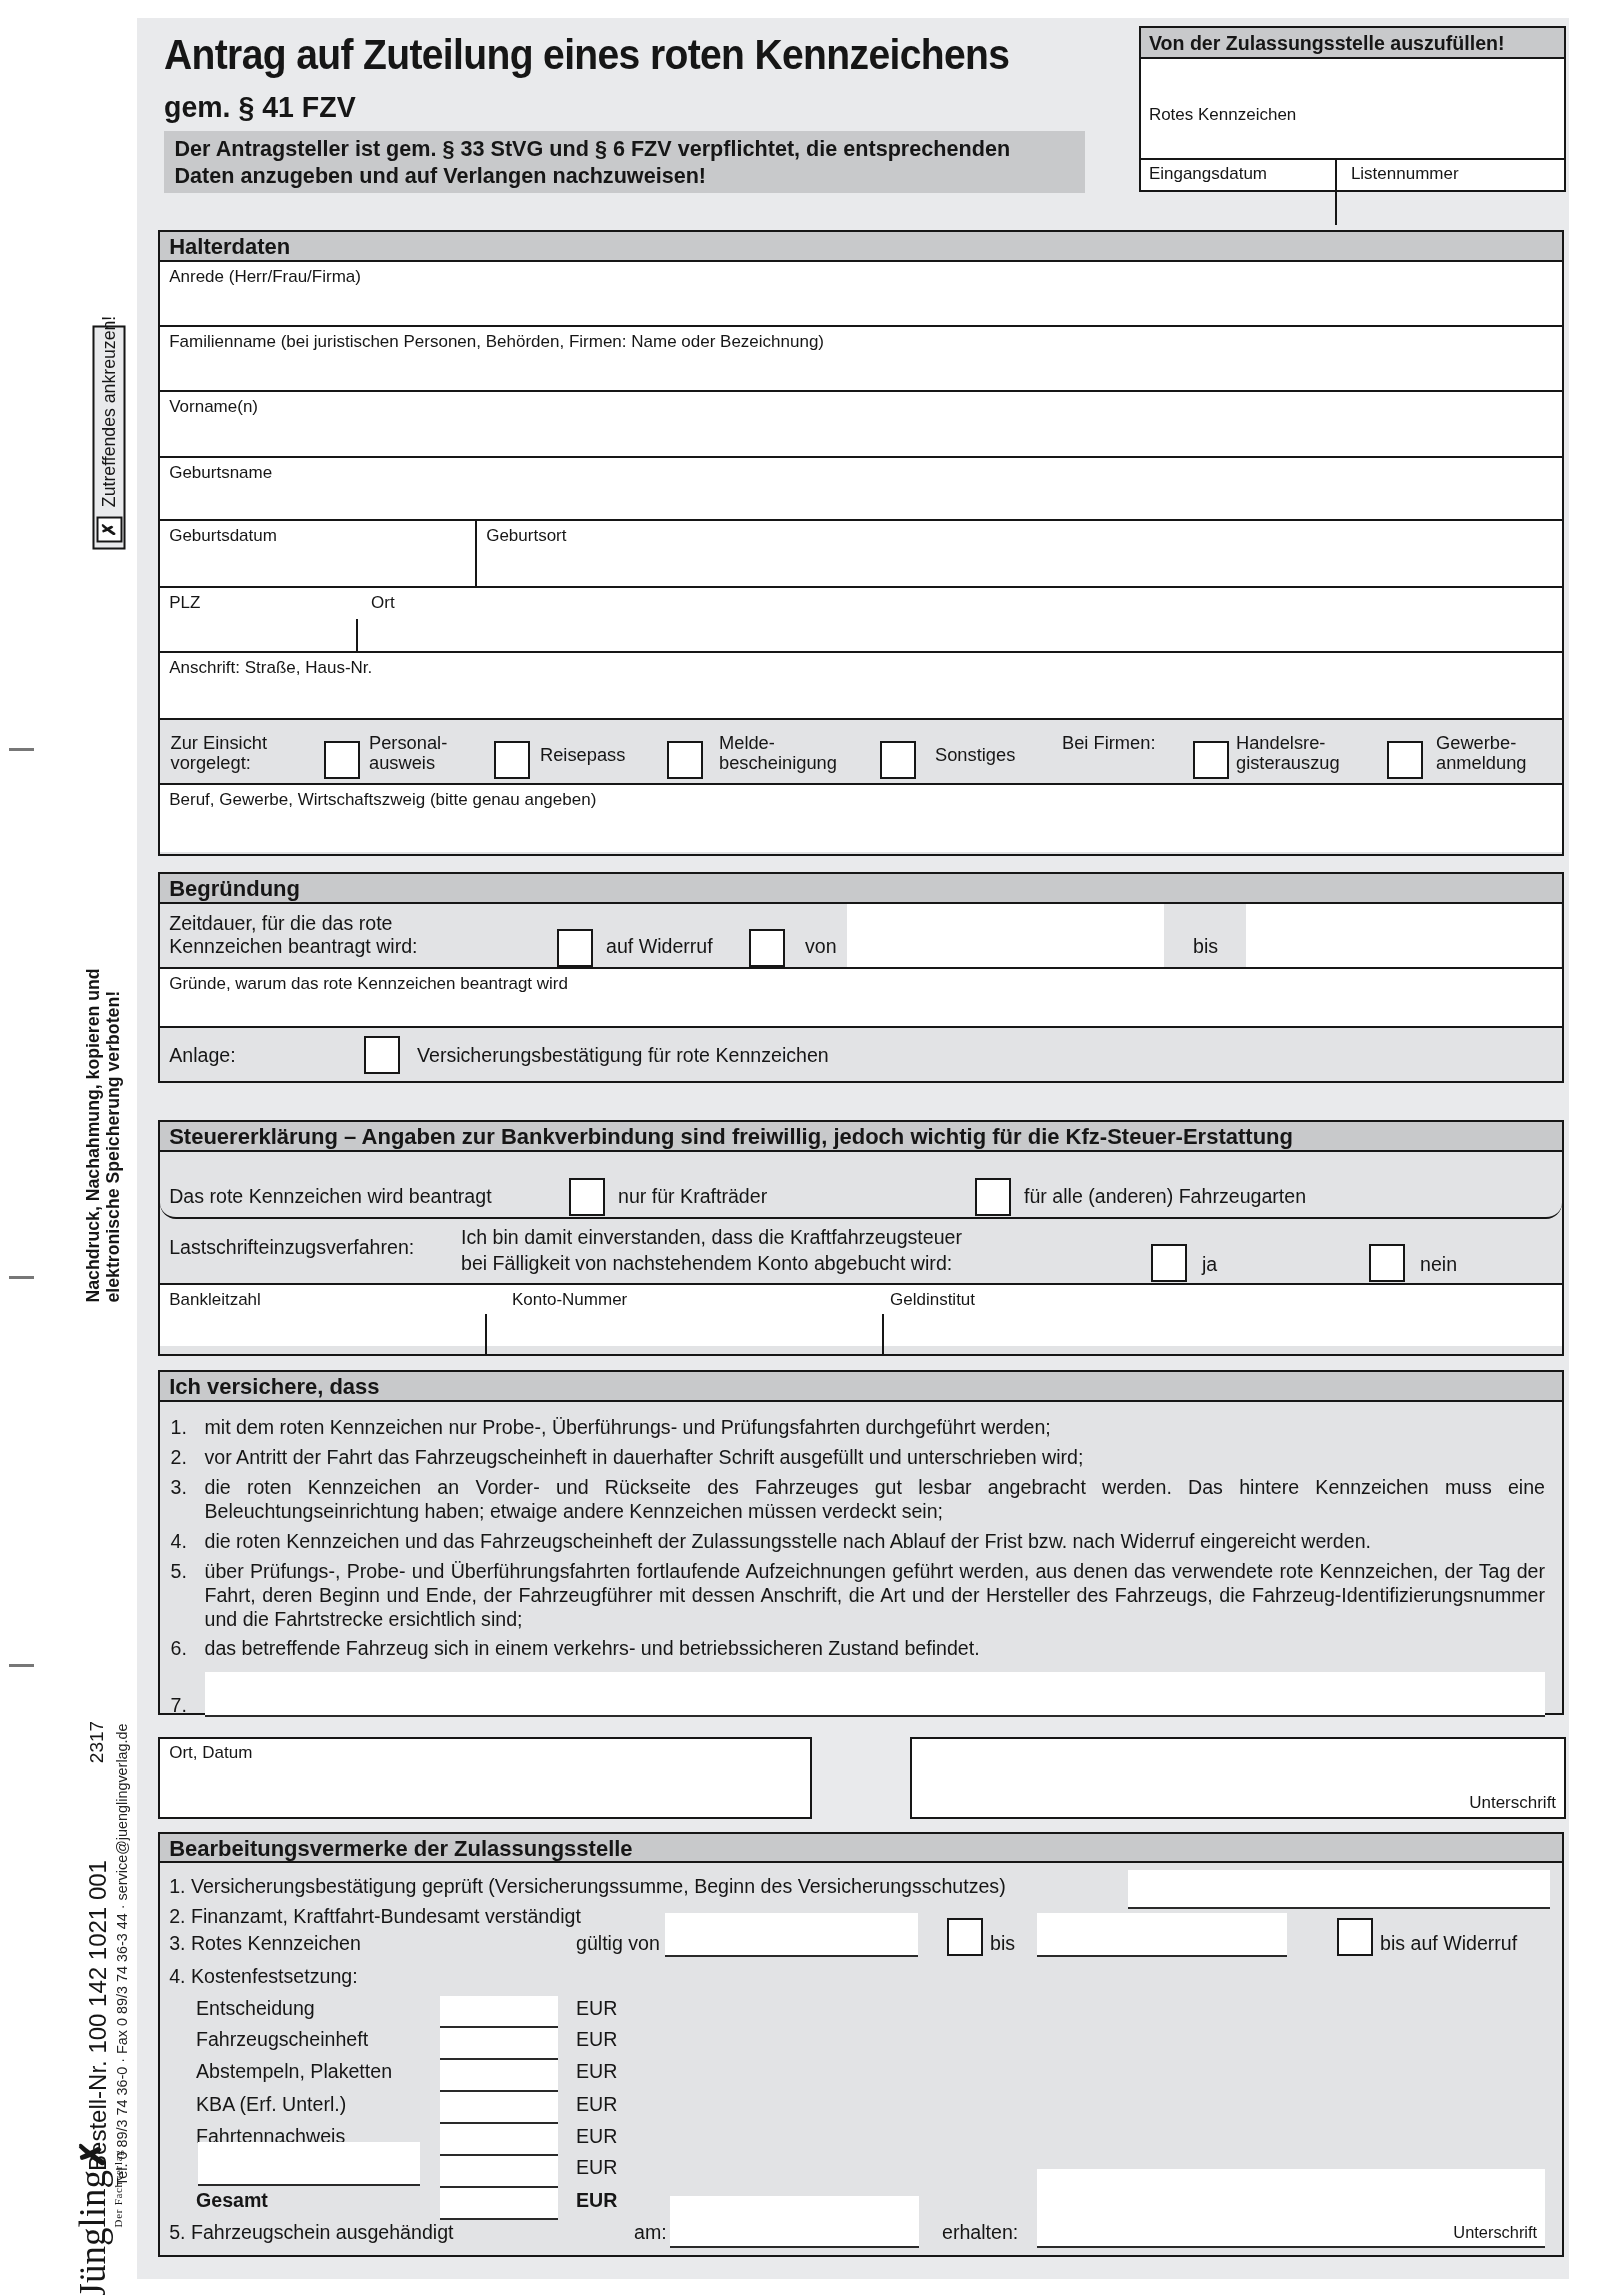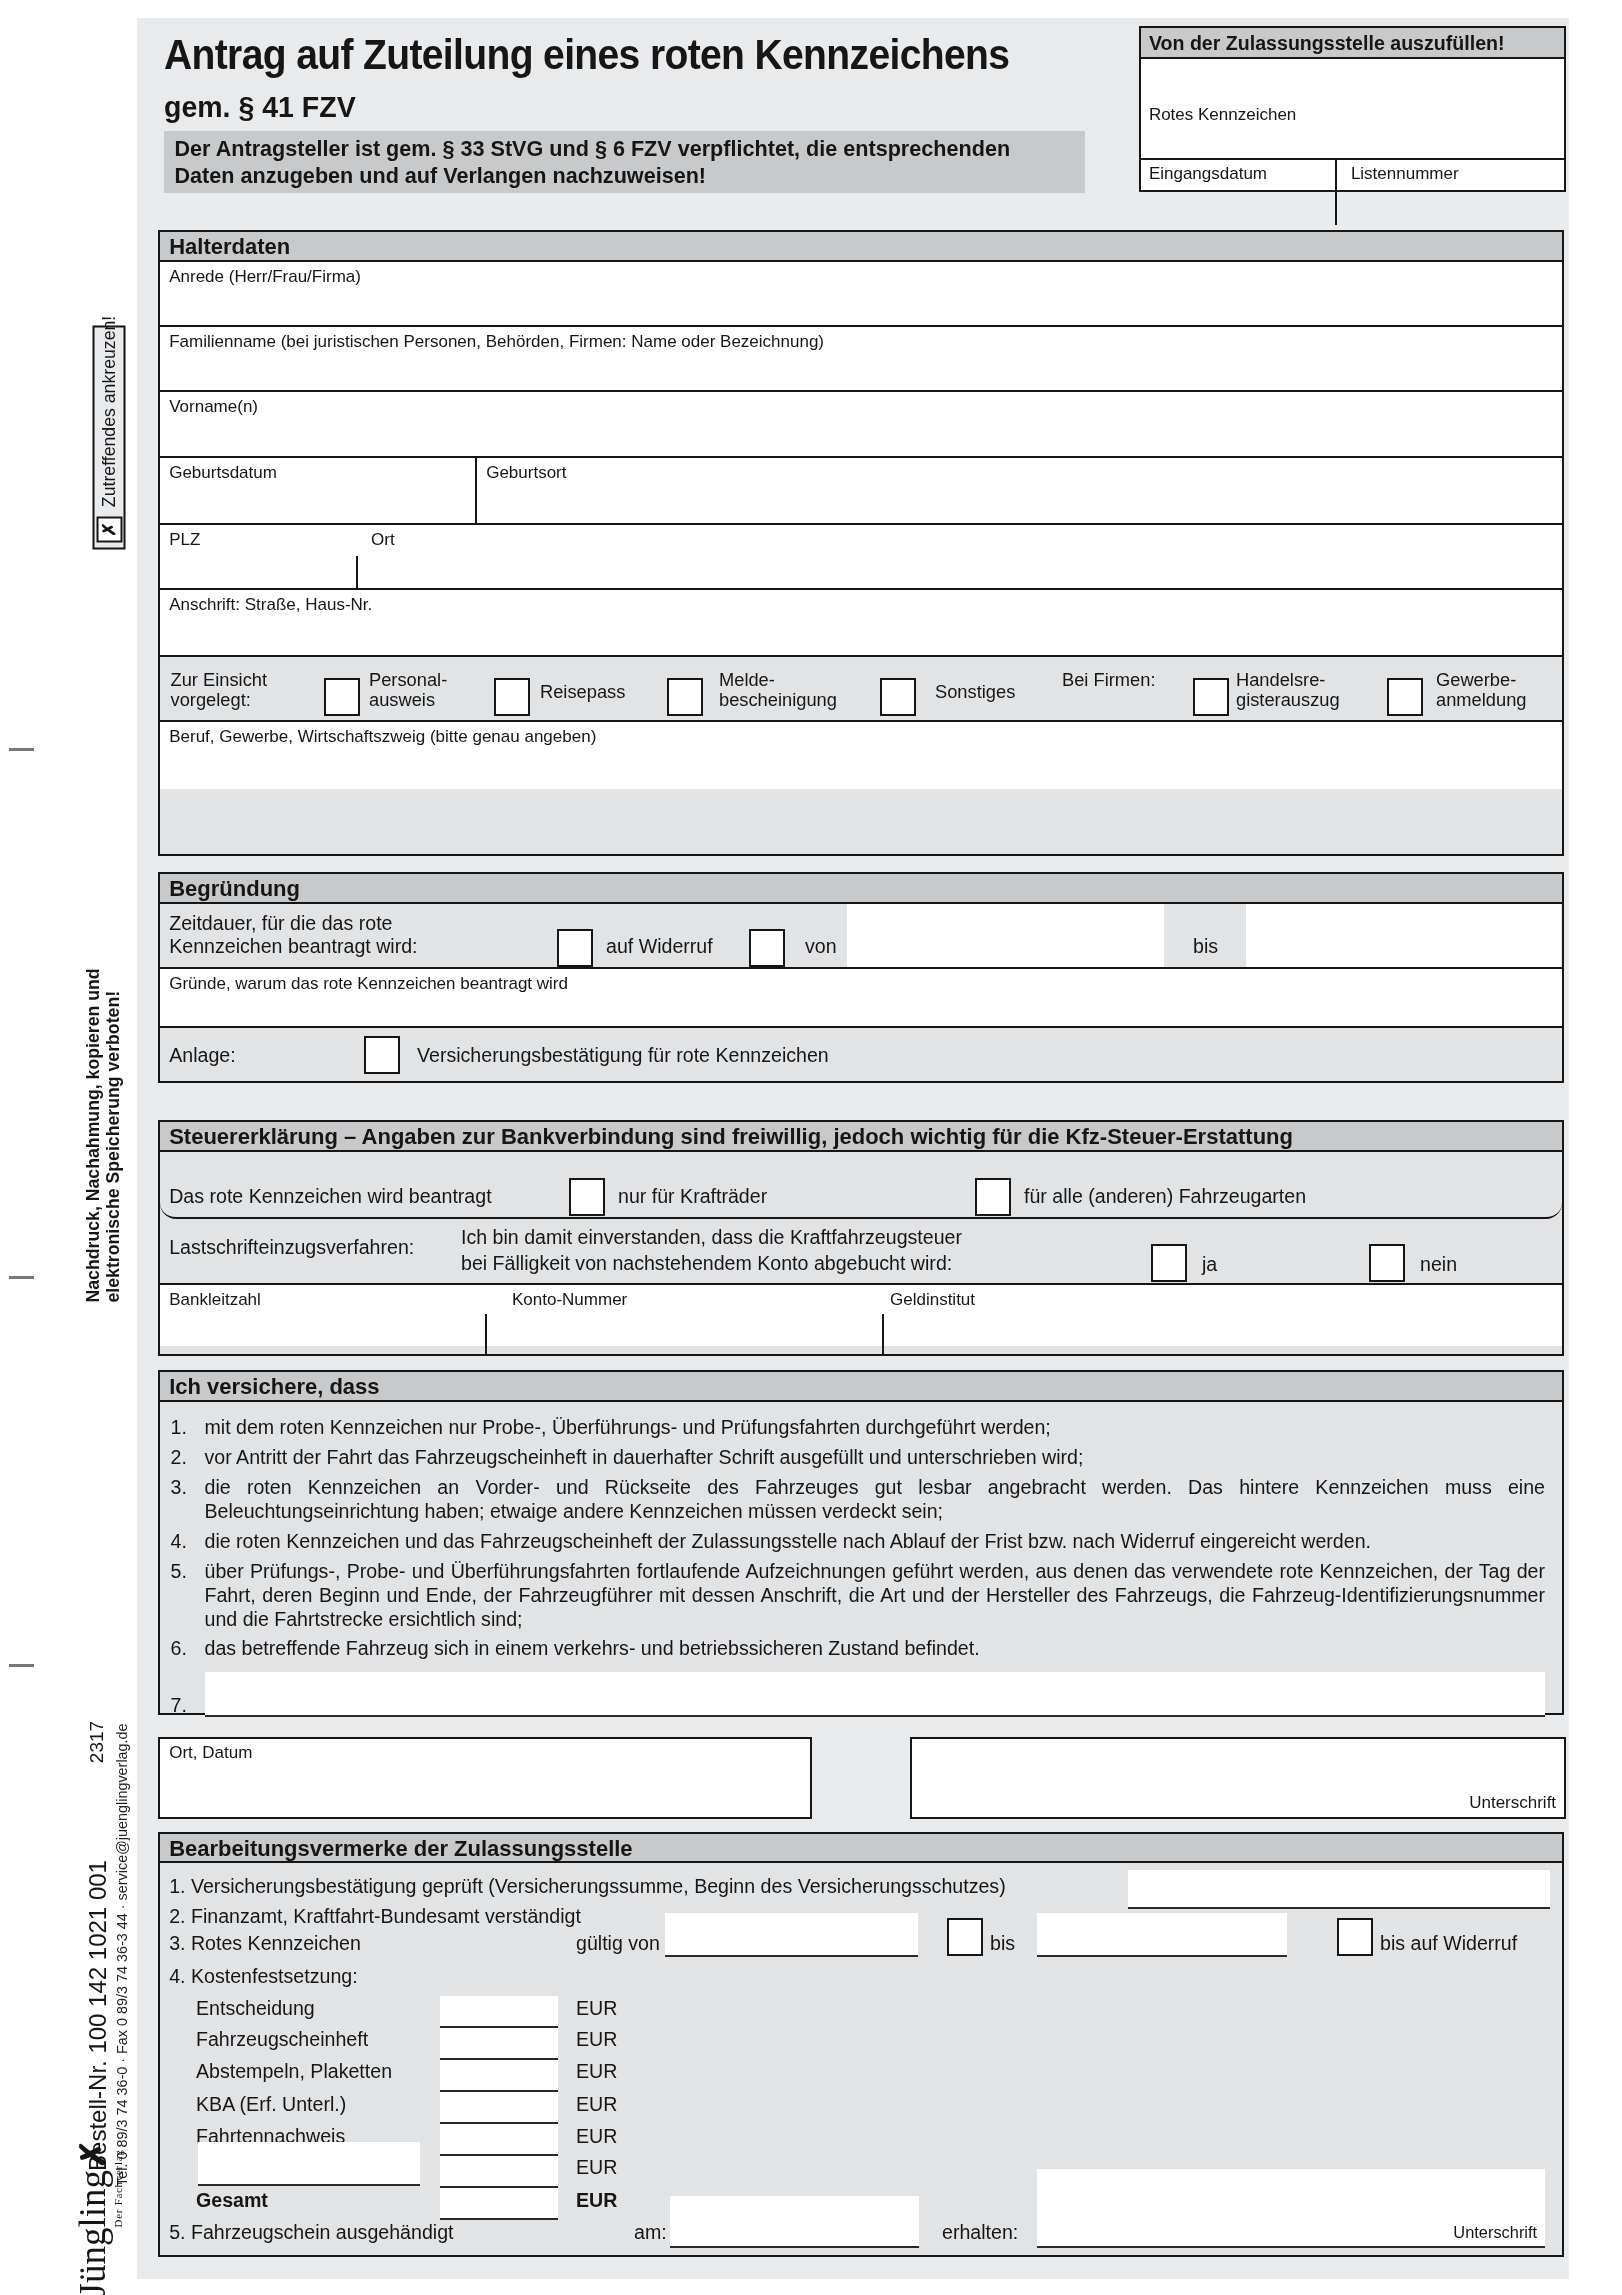"Geburtsname" div.row { html: none -> <div> <span>Geburtsname</span> </div> }
